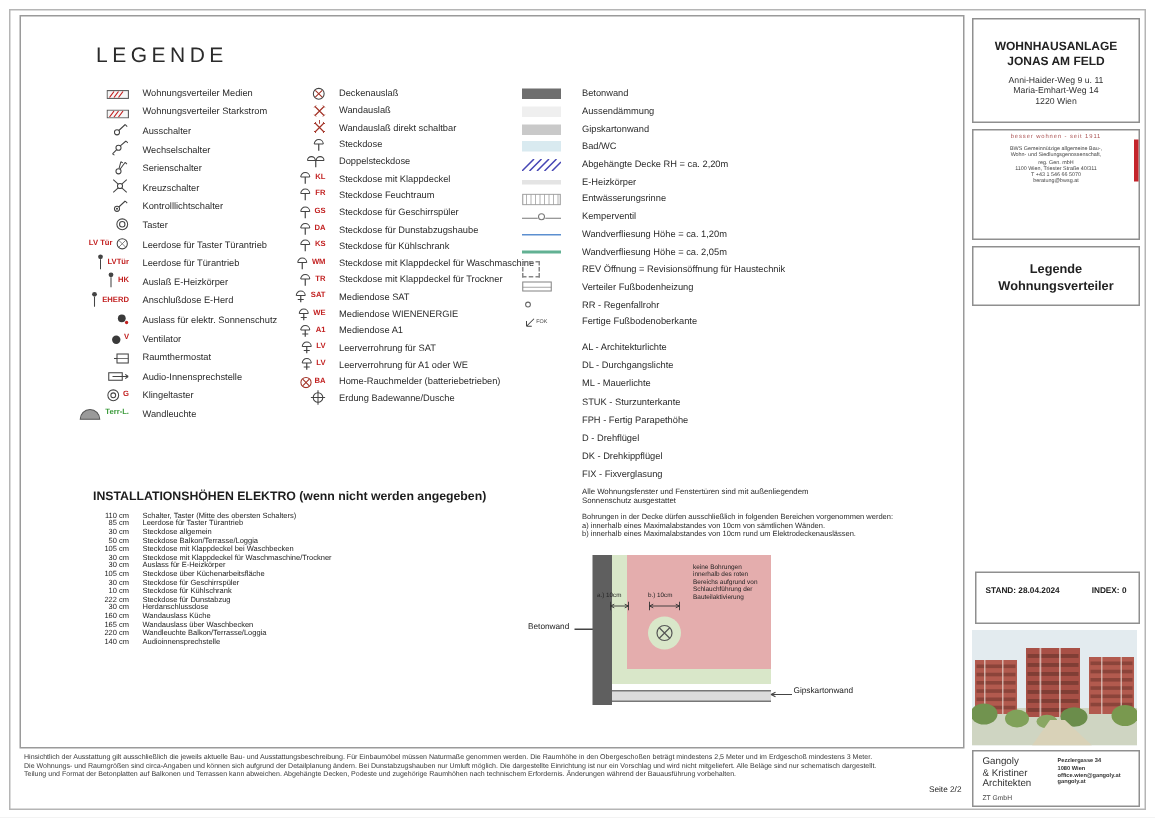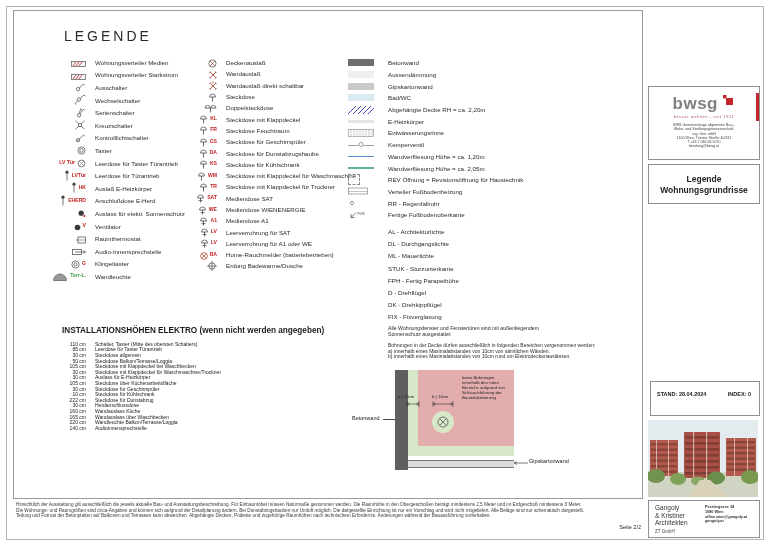"WOHNHAUSANLAGE" div.abs { html: none -> <div> <div> <div>WOHNHAUSANLAGE</div> <div>JONAS AM FELD</div> </div> <div> <div>Anni-Haider-Weg 9 u. 11</div> <div>Maria-Emhart-Weg 14</div> <div>1220 Wien</div> </div> </div> }
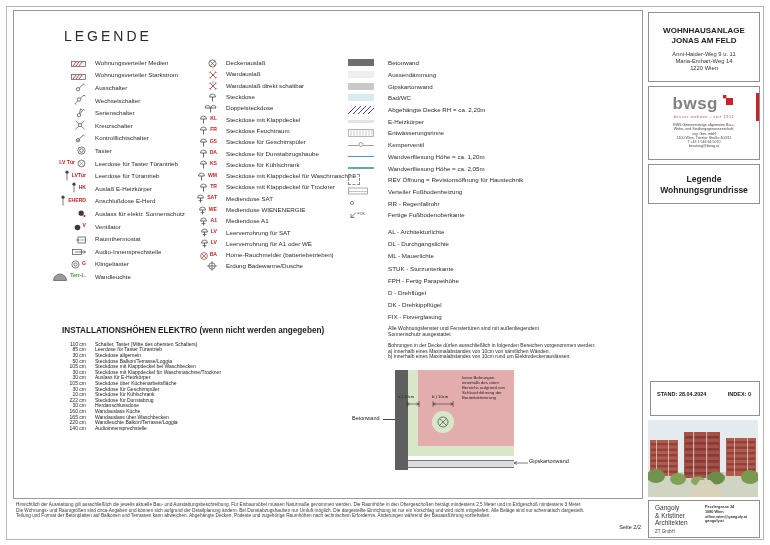"bwsg" div { html: <div> <span>bwsg</span> <svg> <rect></rect> <rect></rect> </svg> </div> -> none }
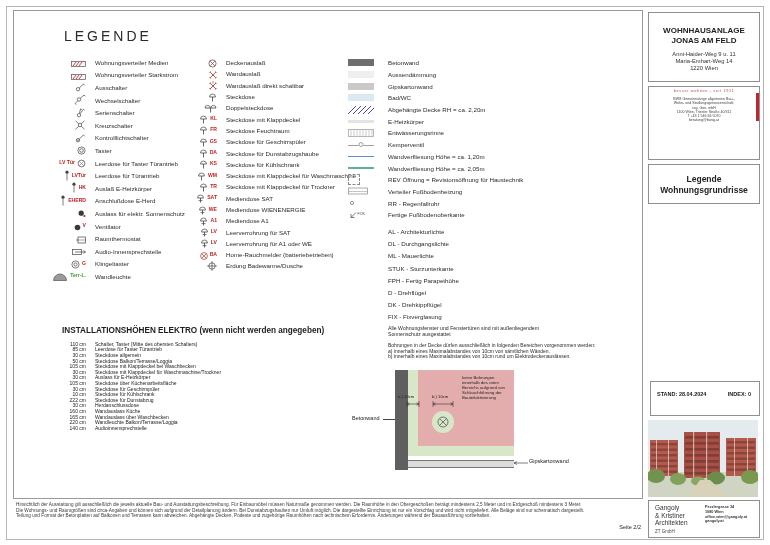"Wohnungsgrundrisse" div { text: Wohnungsgrundrisse -> Wohnungsverteiler }
